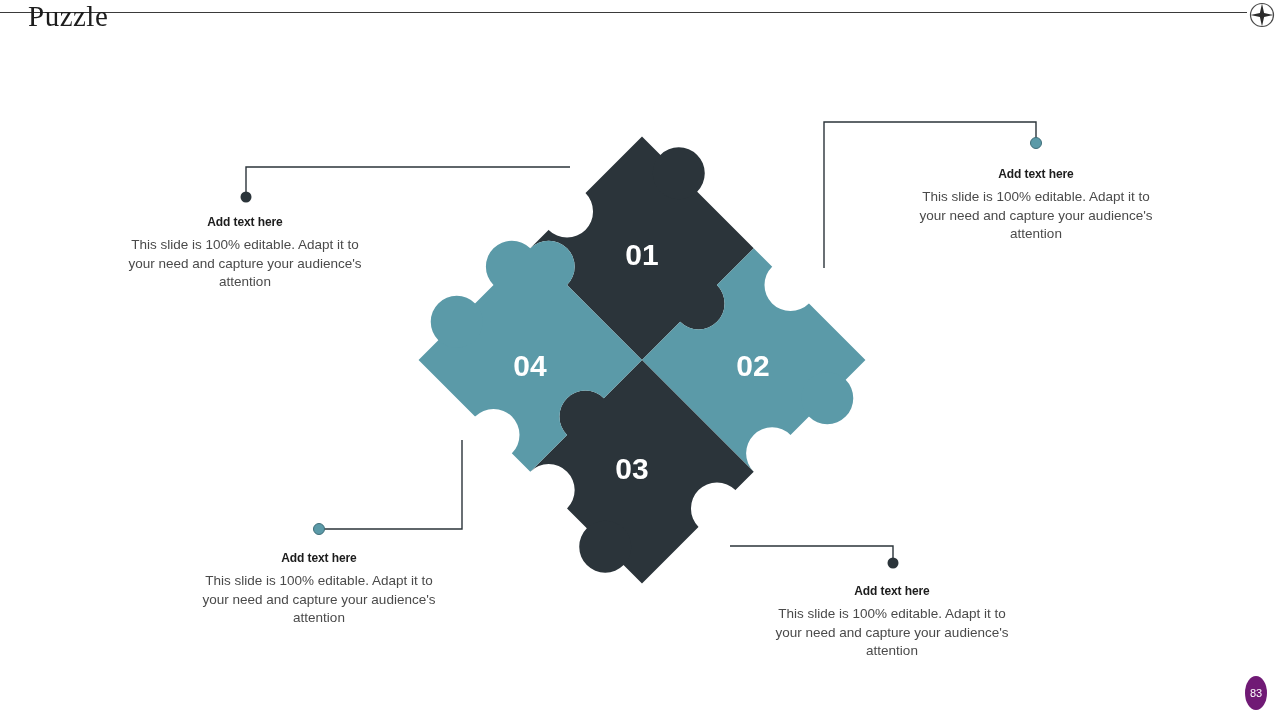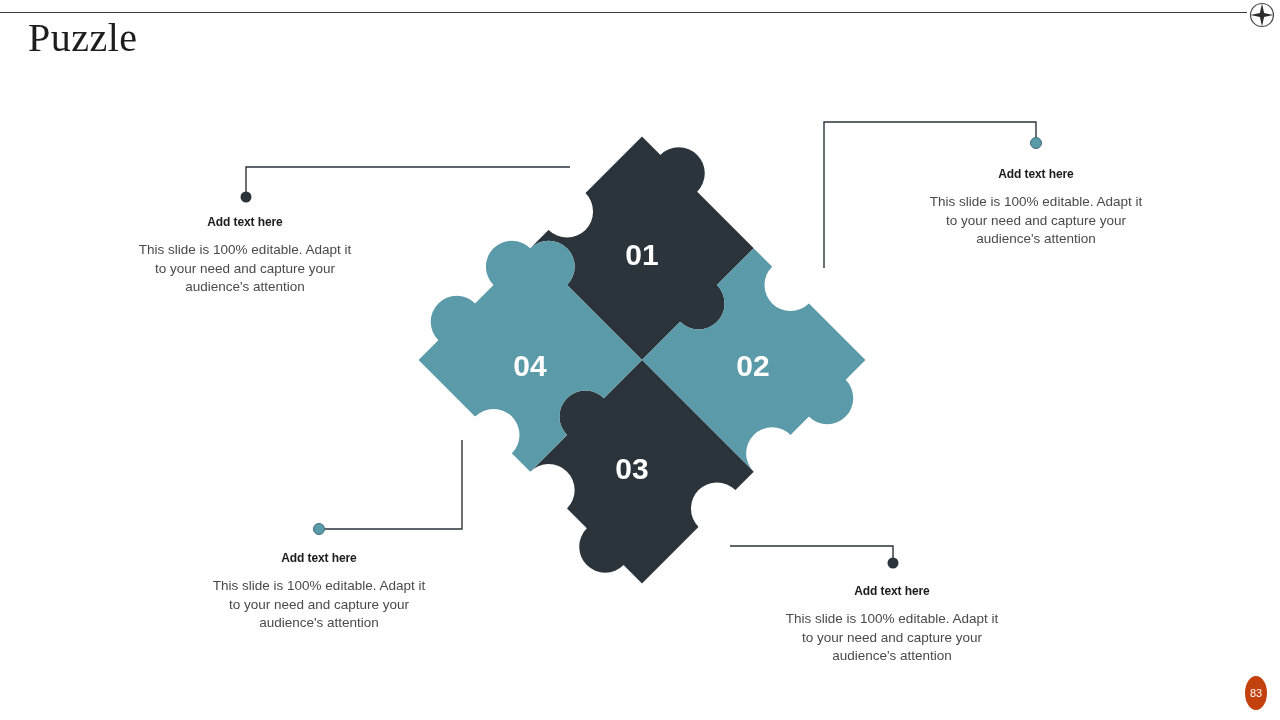"Puzzle" .page-title { font-size: 40px -> 29px; top: 17px -> 1px }
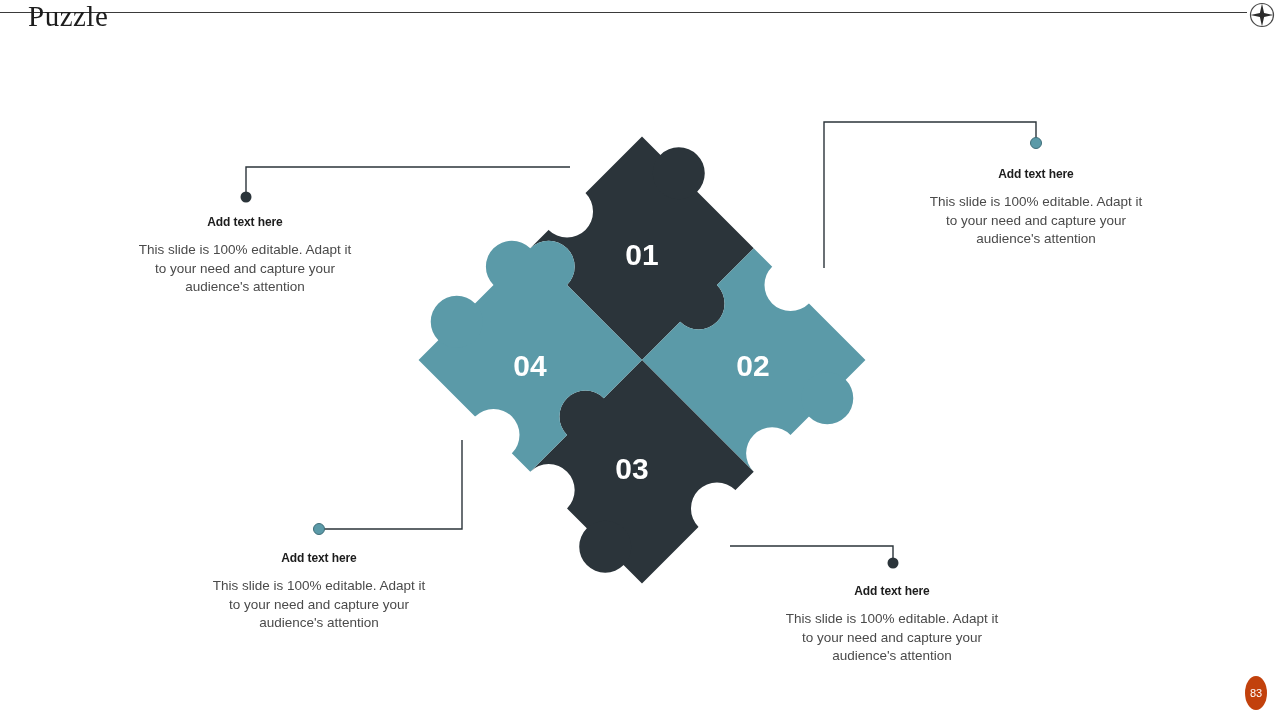"This slide is 100% editable." .callout .c-body { margin: 12px -> 4px }
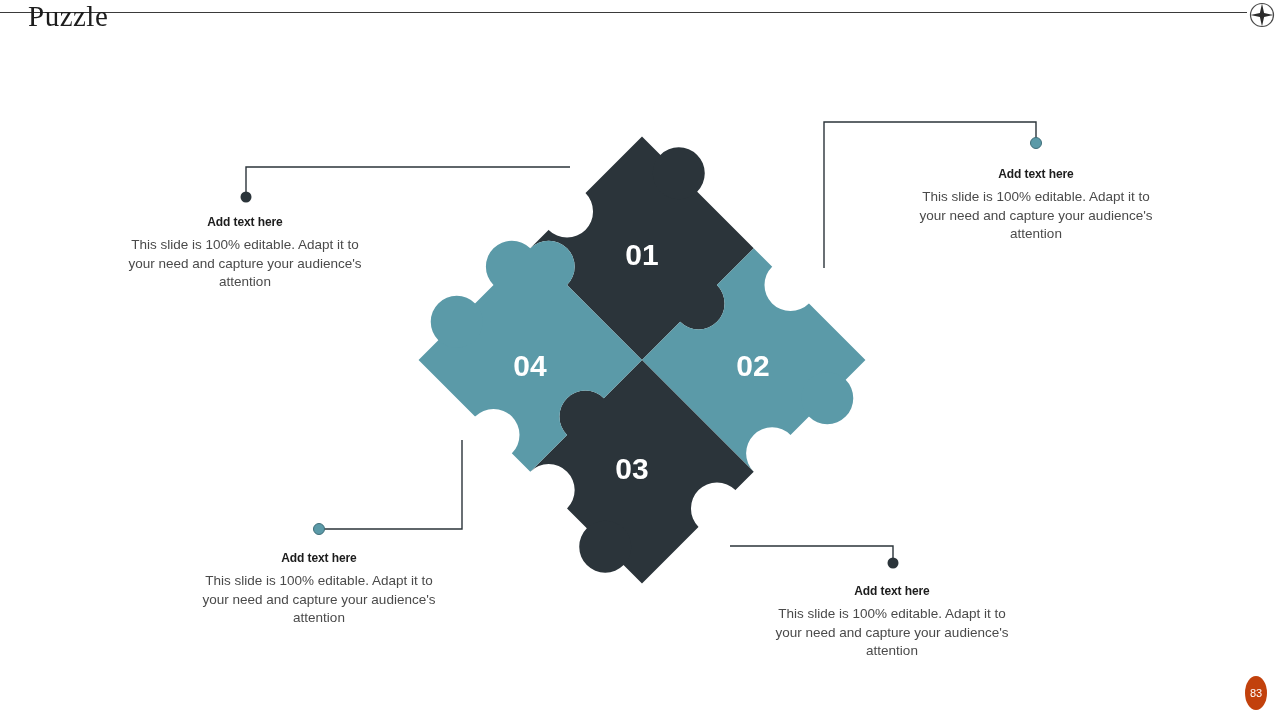"83" .page-badge { background: #c2410c -> #701a75 }
